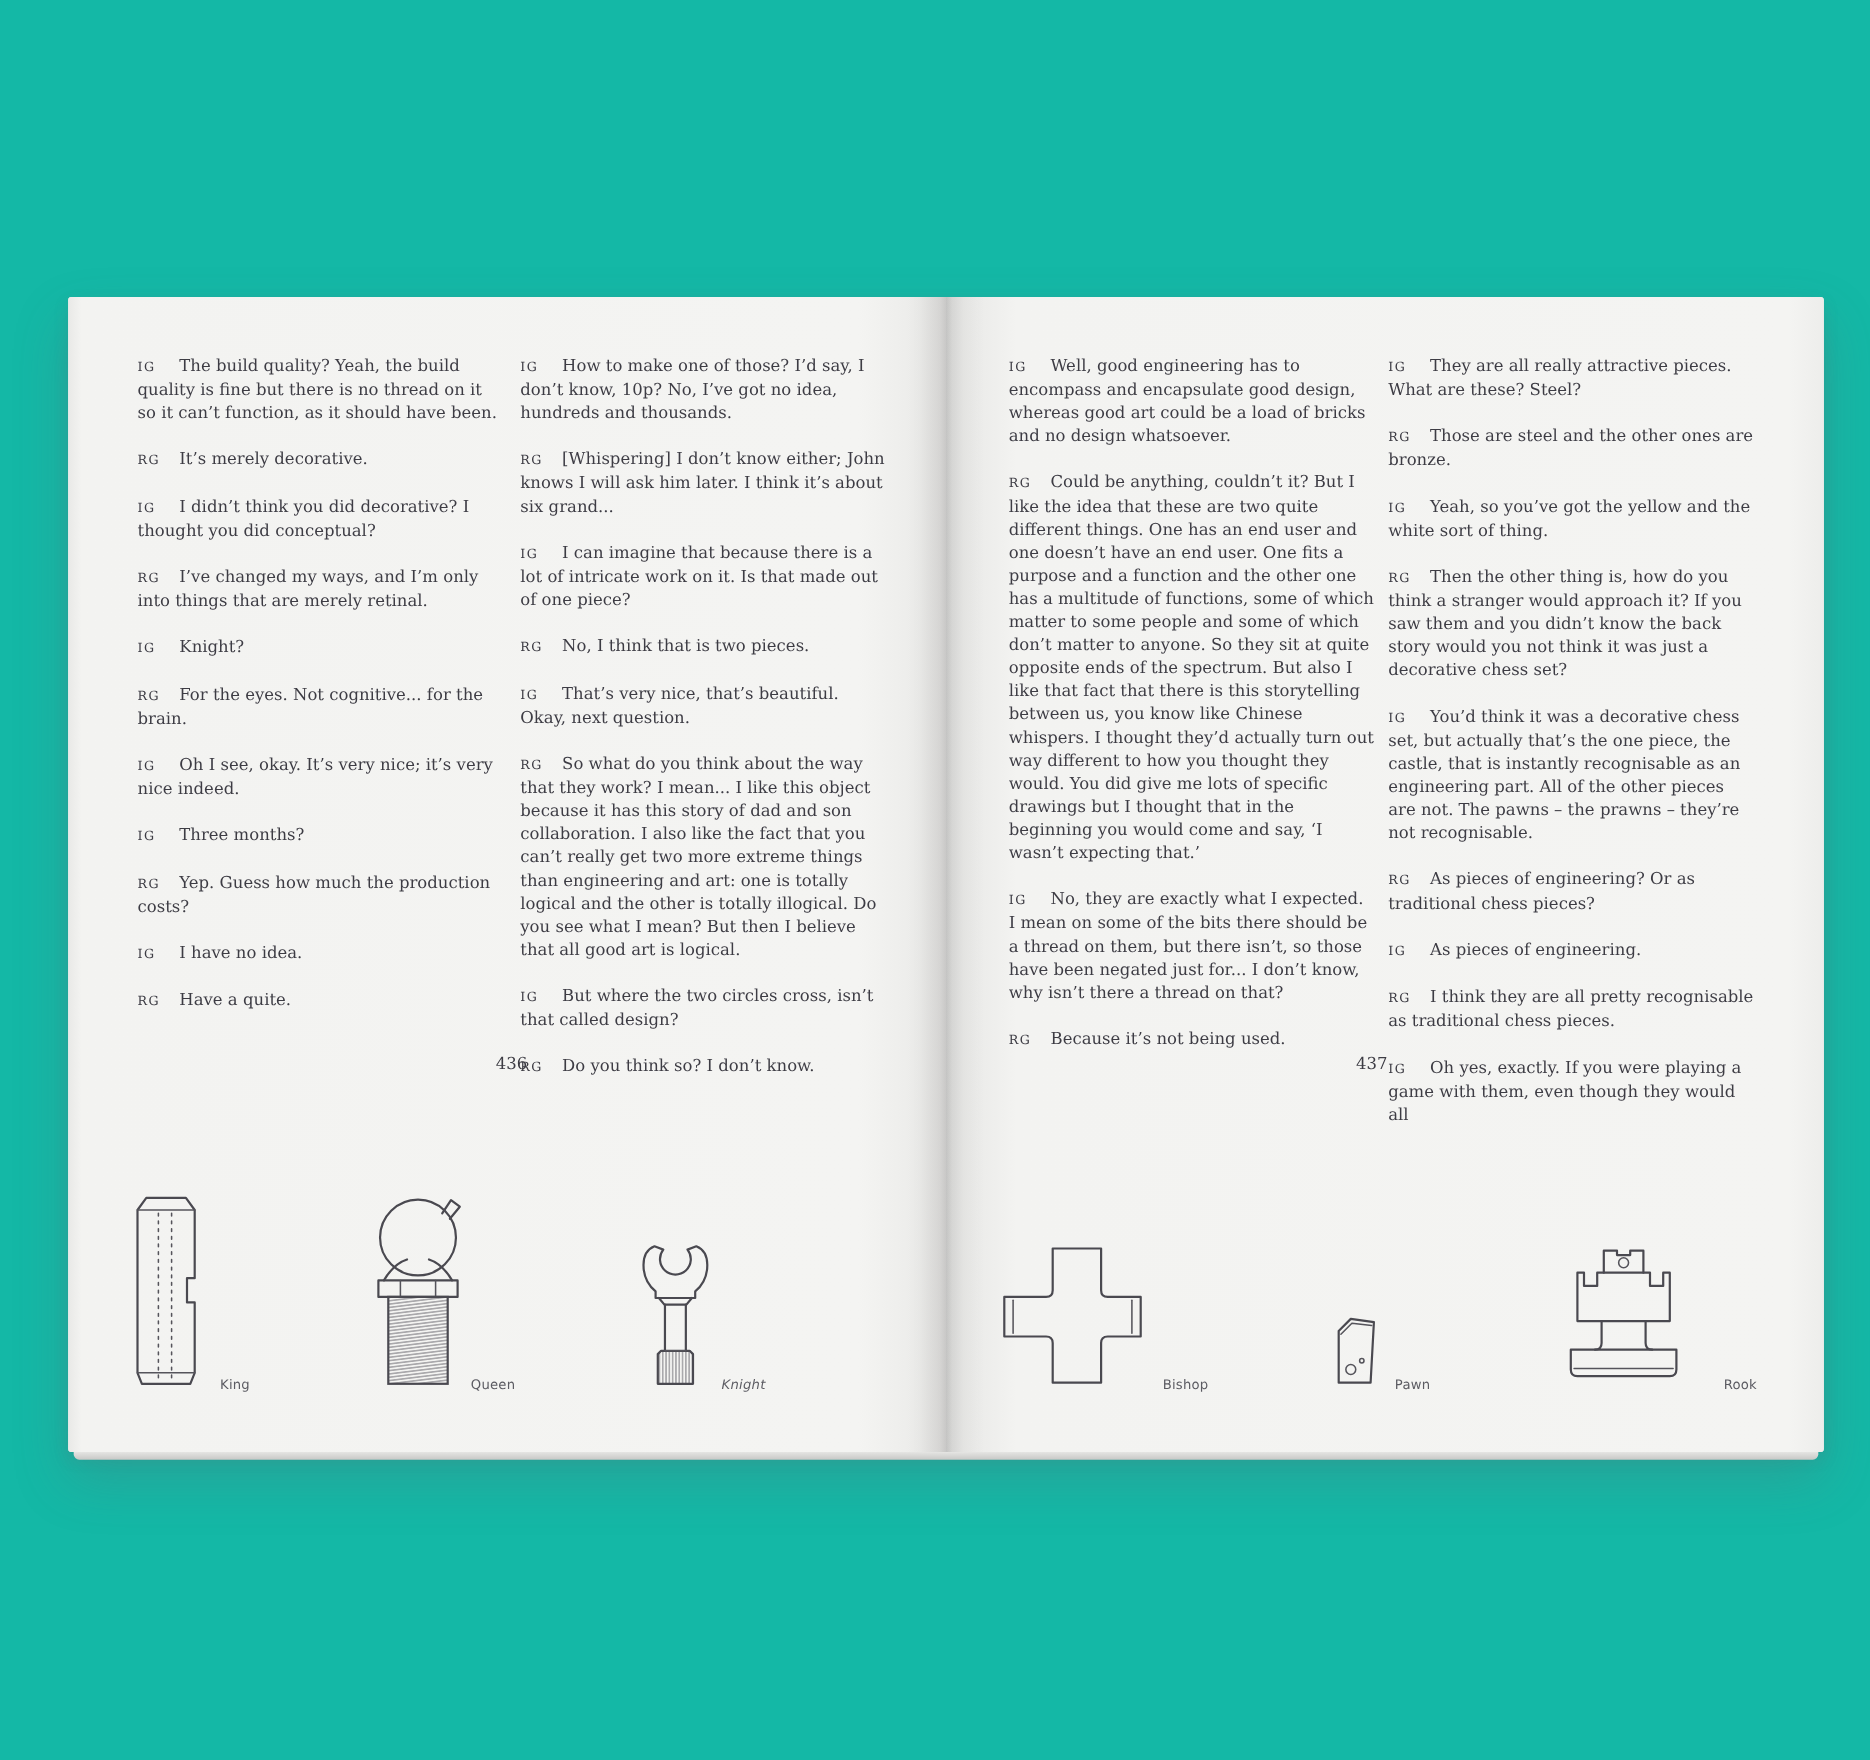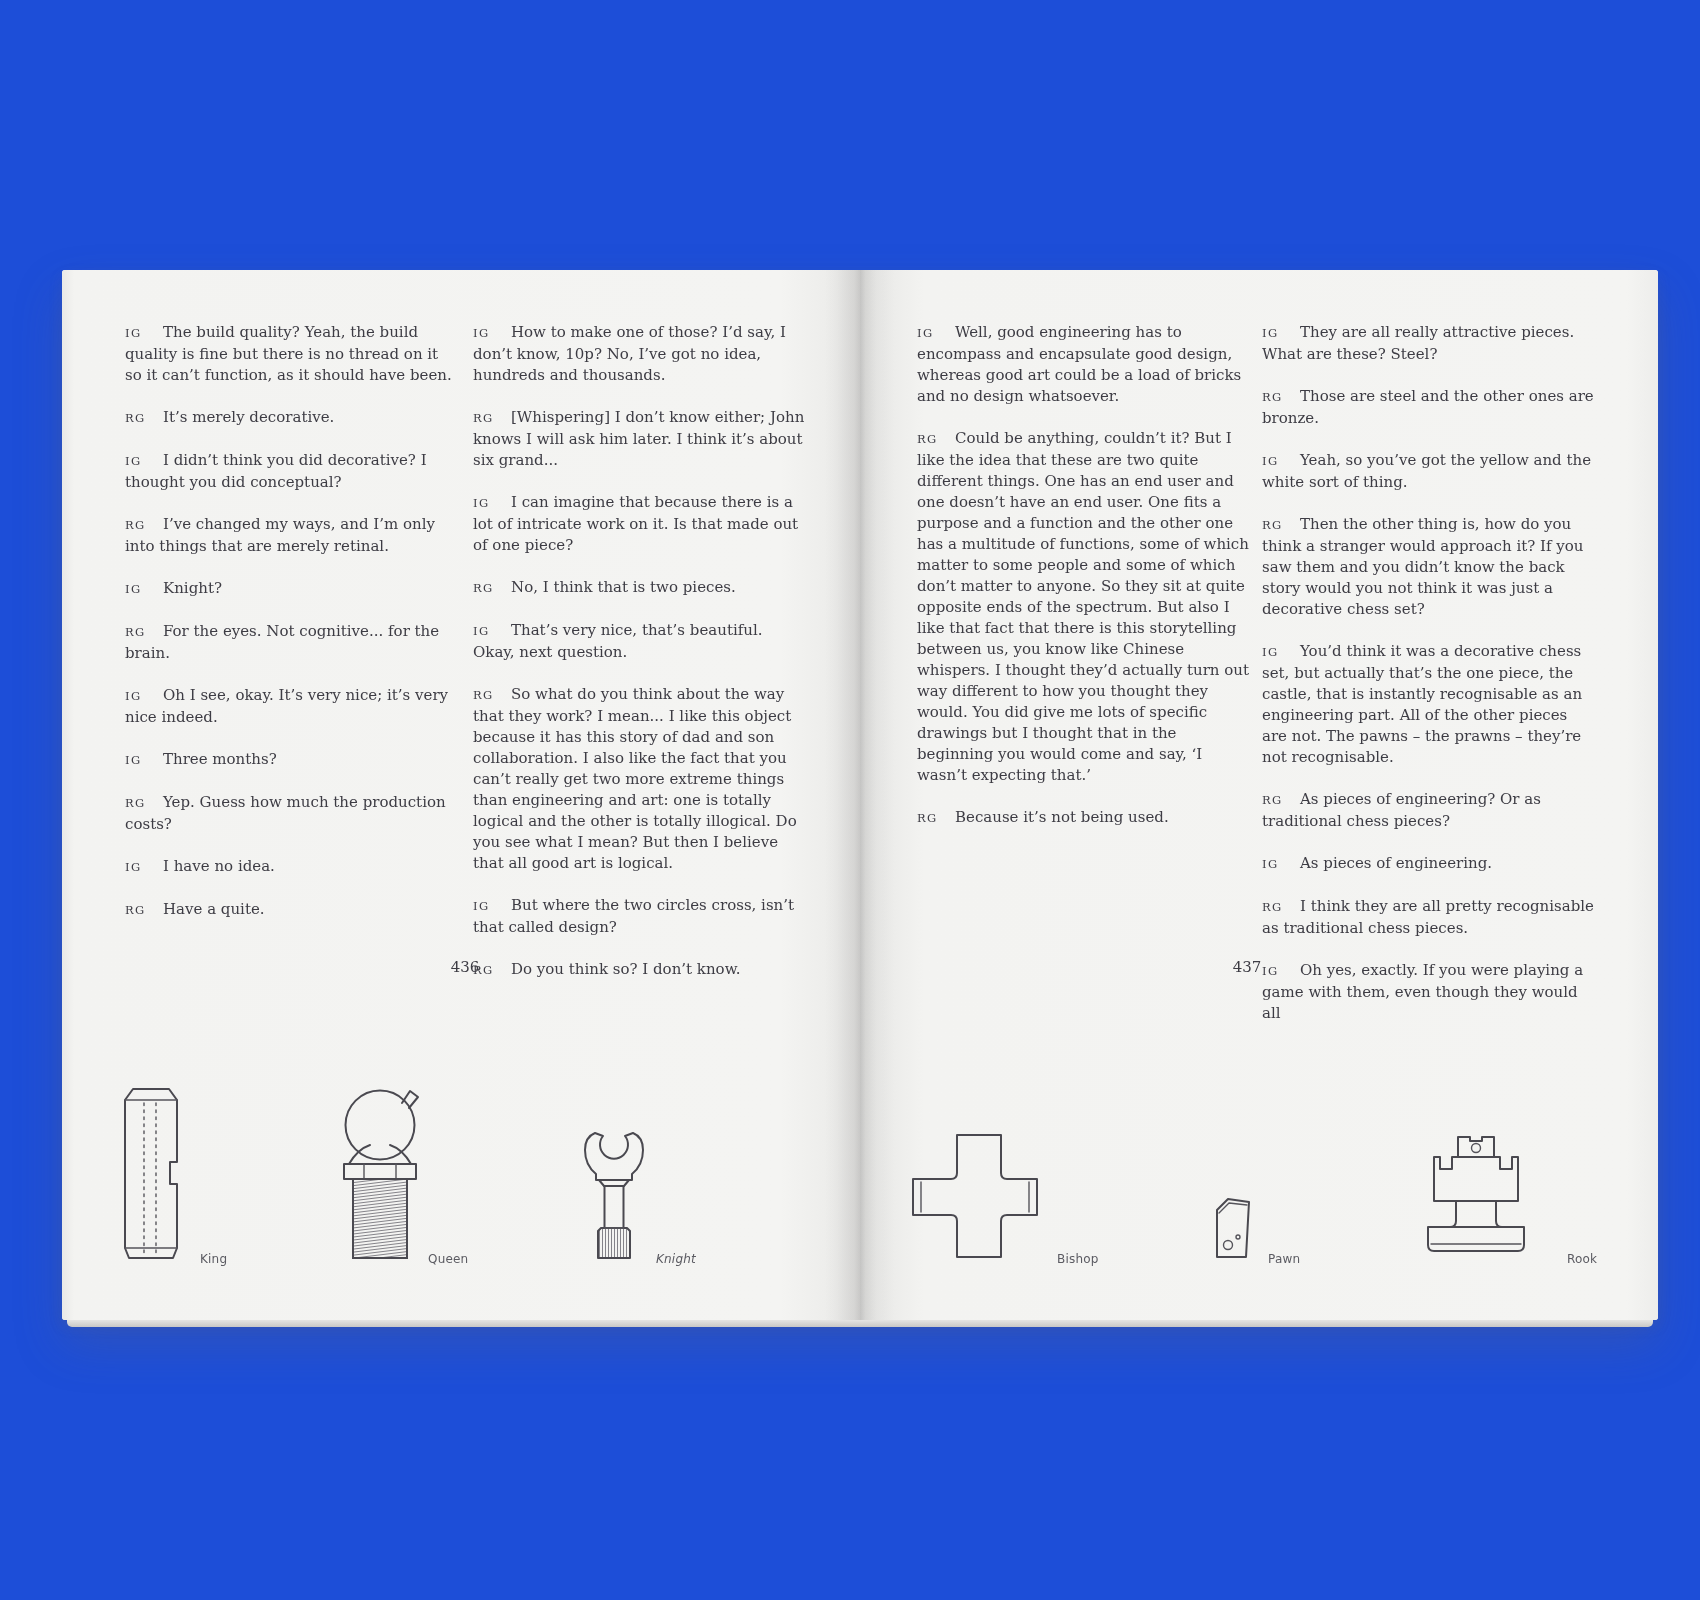"IG The build quality? Yeah," .stage { background: #1d4ed8 -> #14b8a6 }
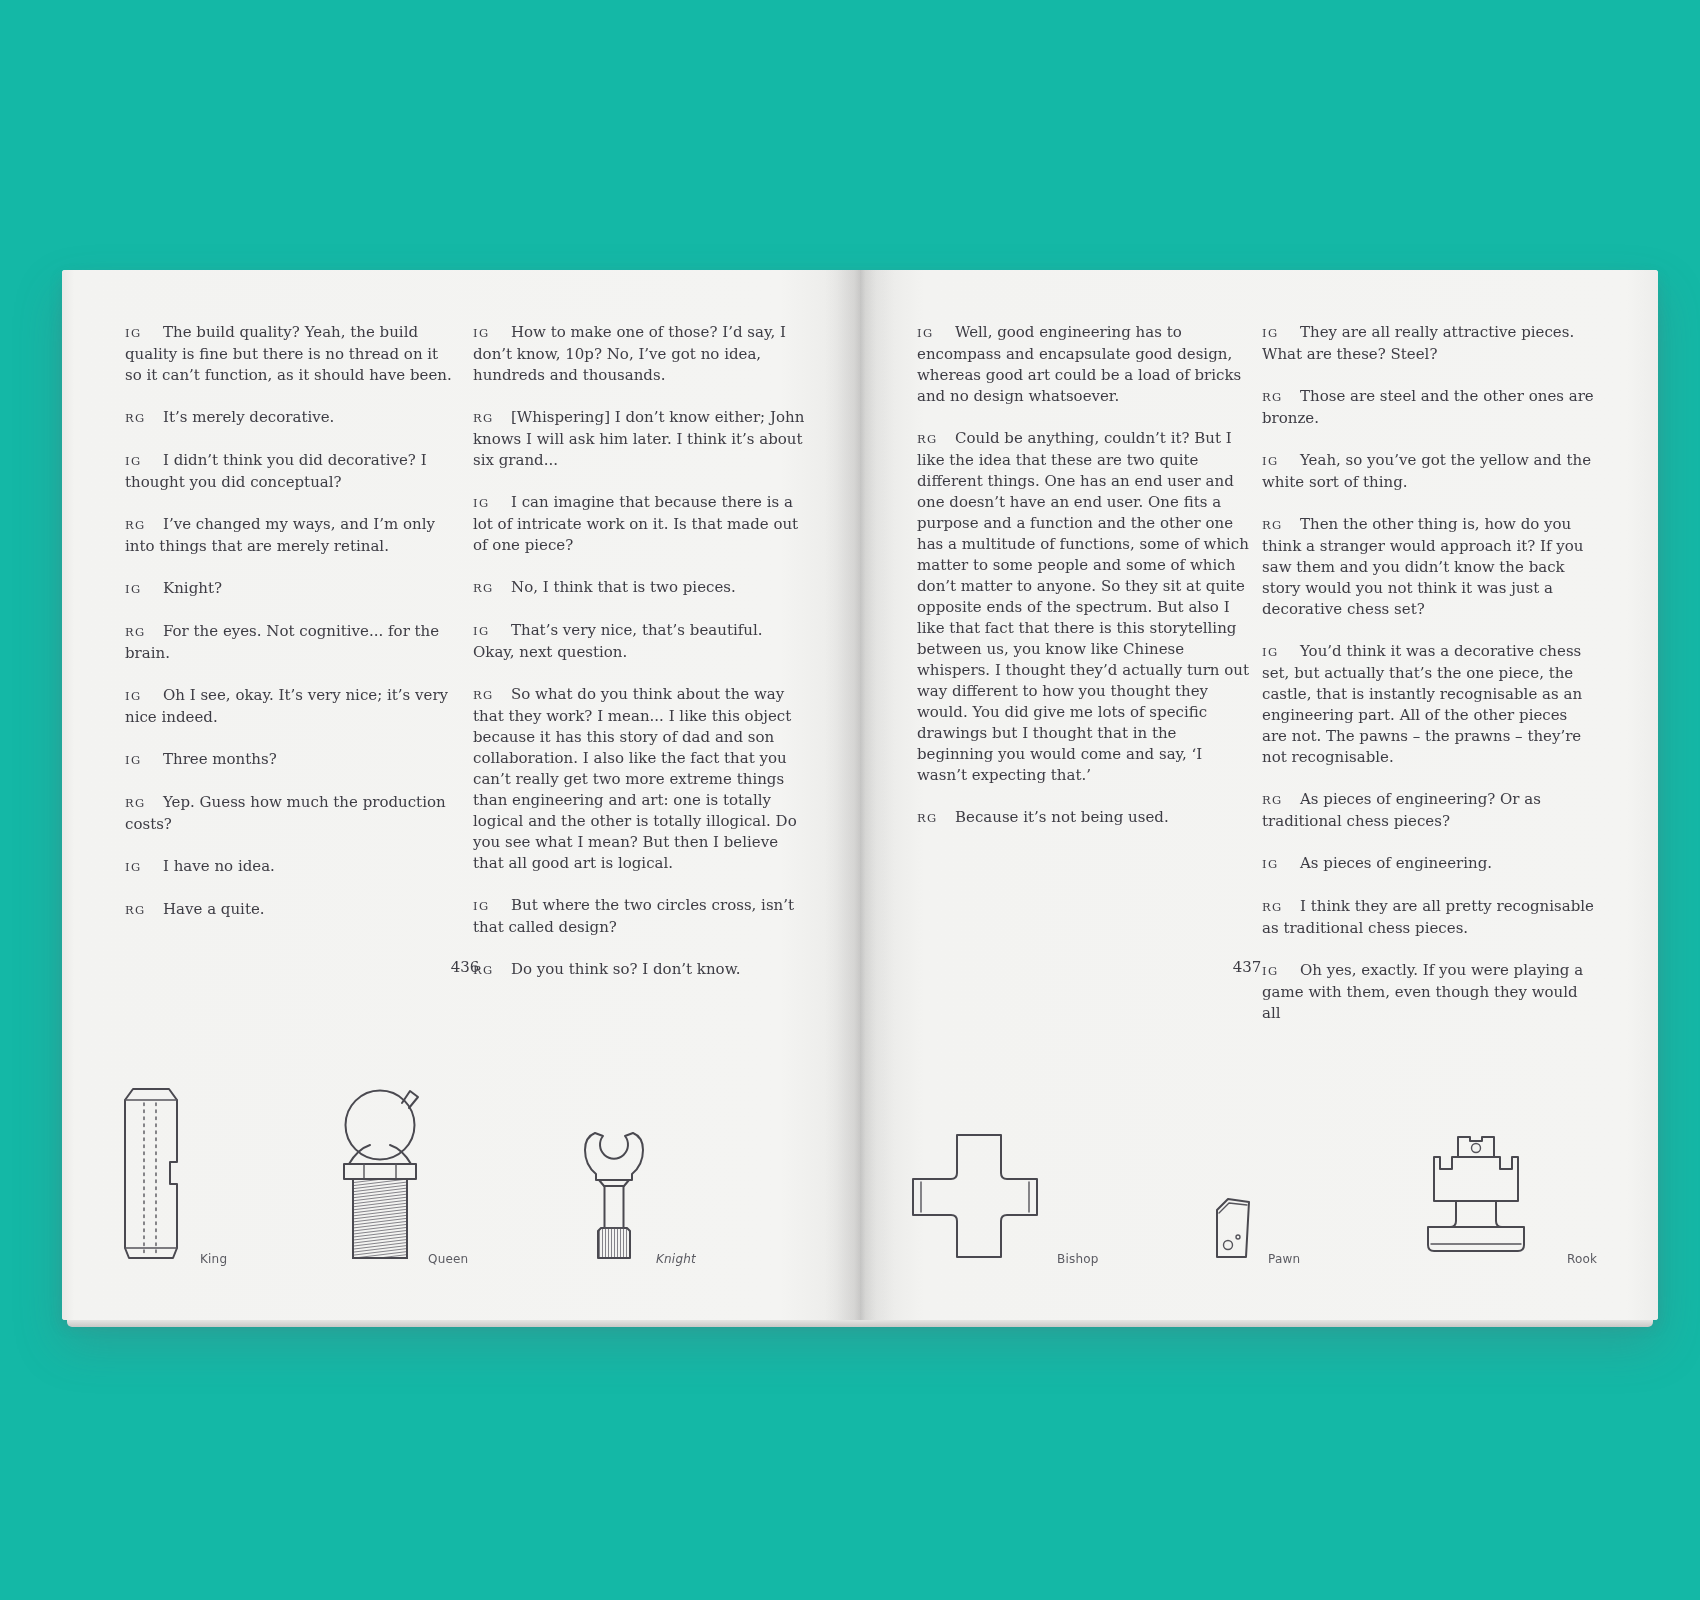"IG No, they are exactly" p { html: none -> <p><span>IG</span><span>No, they are exactly what I expected. I mean on some of the bits there should be a thread on them, but there isn’t, so those have been negated just for... I don’t know, why isn’t there a thread on that?</span></p> }
